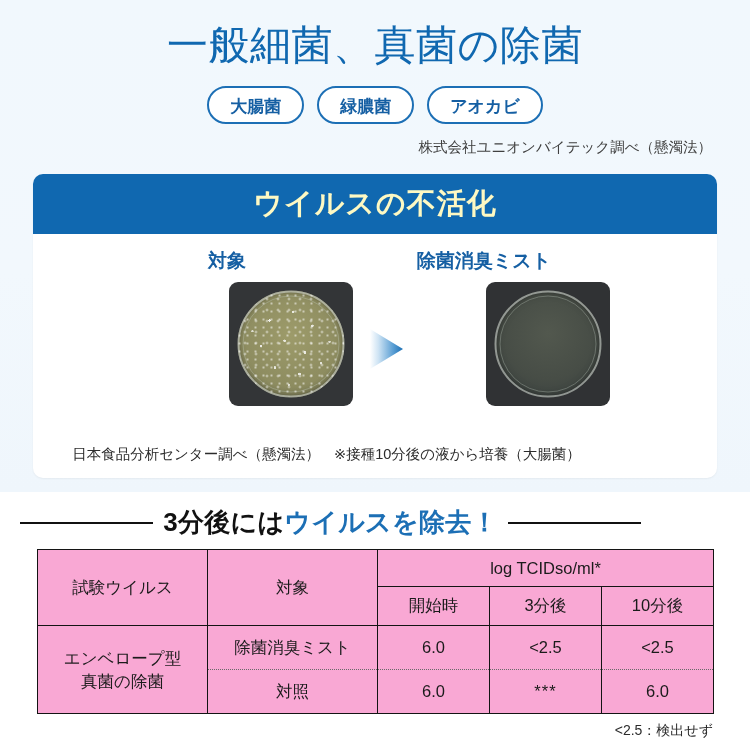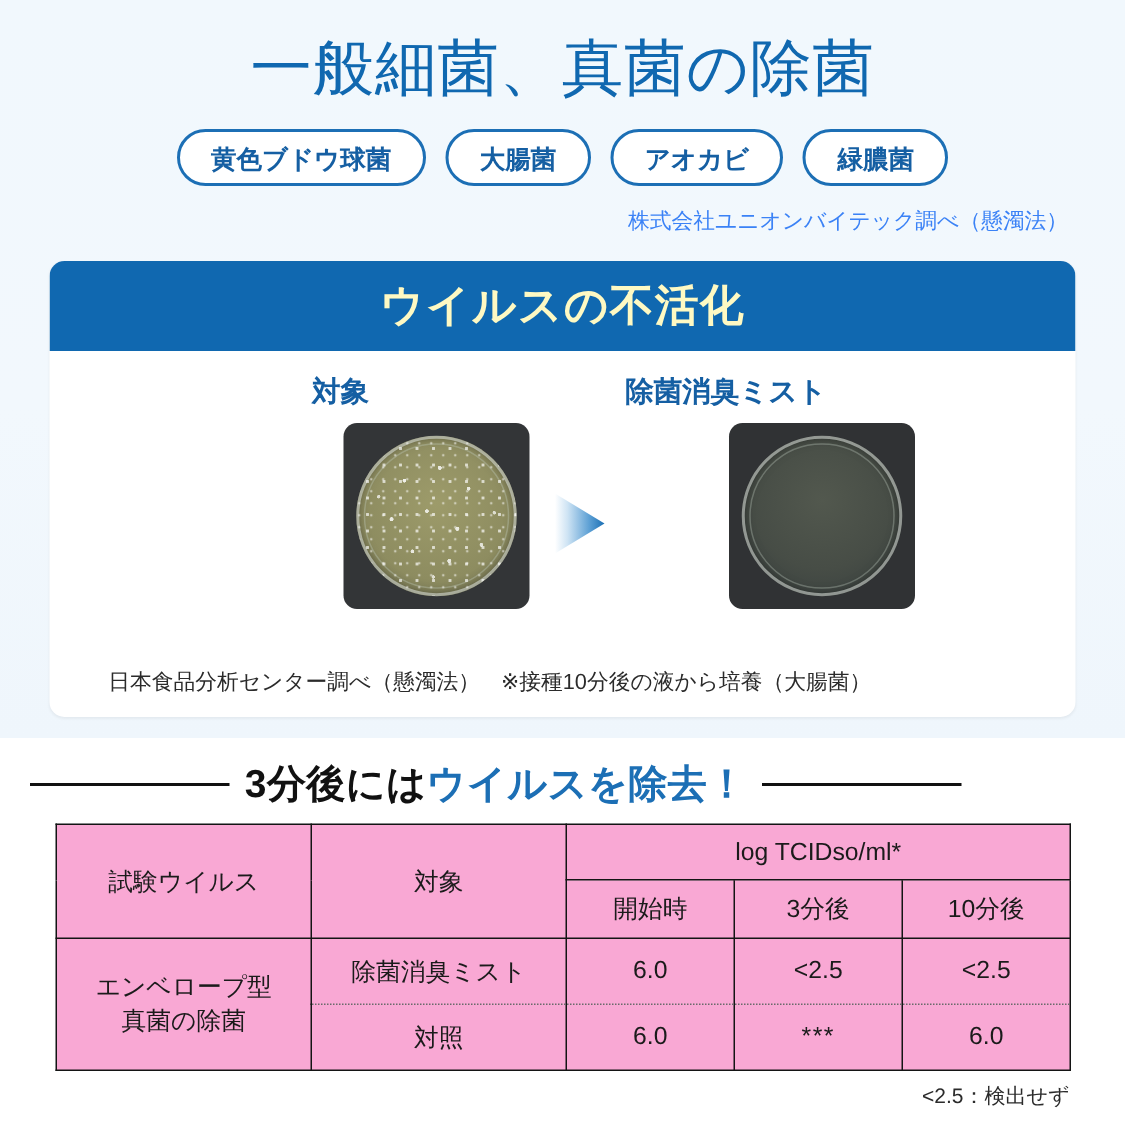"黄色ブドウ球菌" div.pill { html: <div>黄色ブドウ球菌</div> -> none }
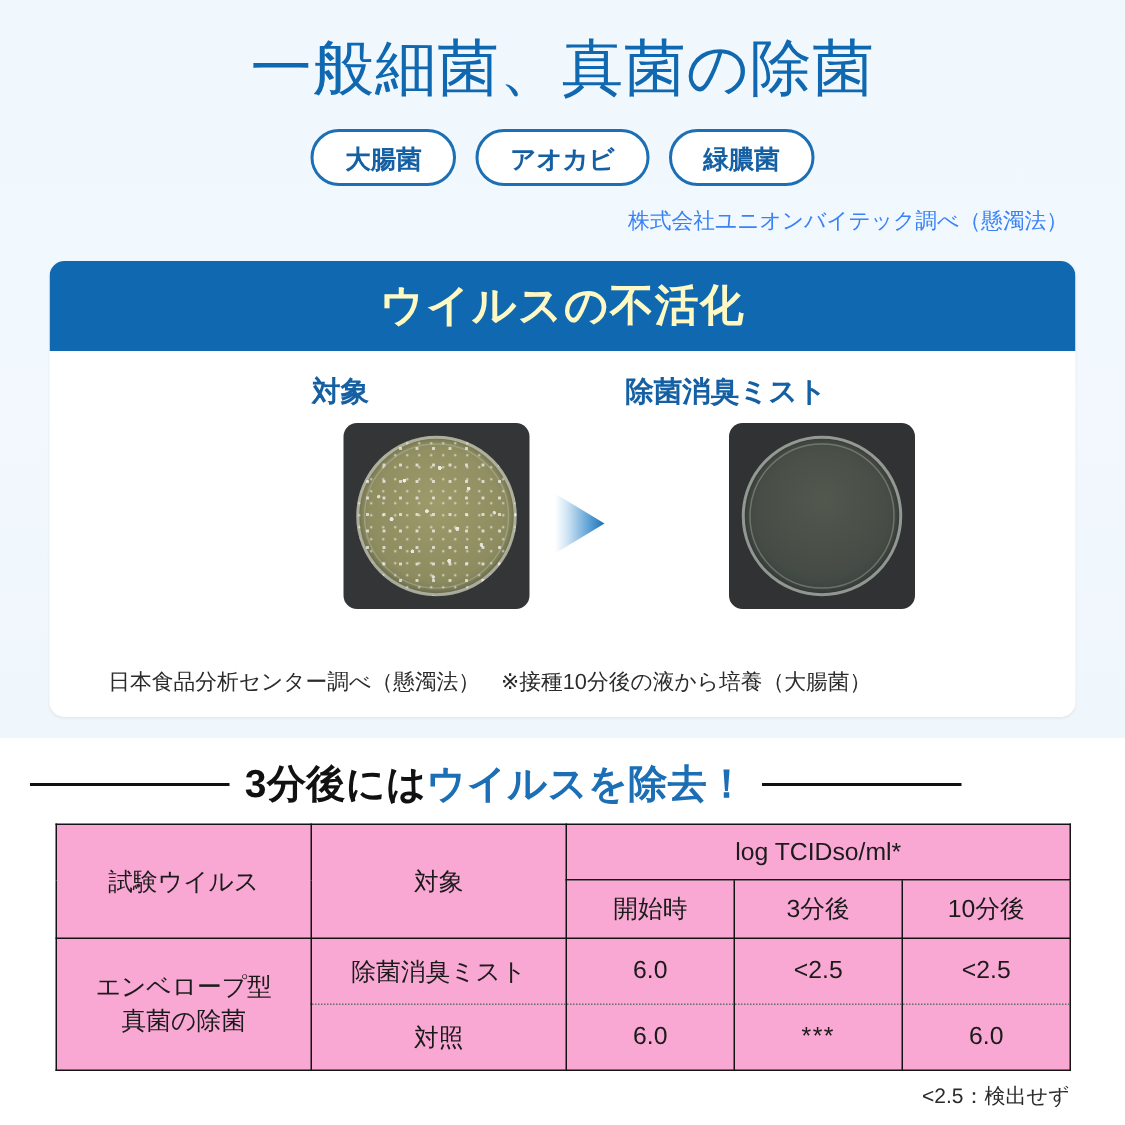"アオカビ" div.pill { order: before "緑膿菌" -> after "緑膿菌" }
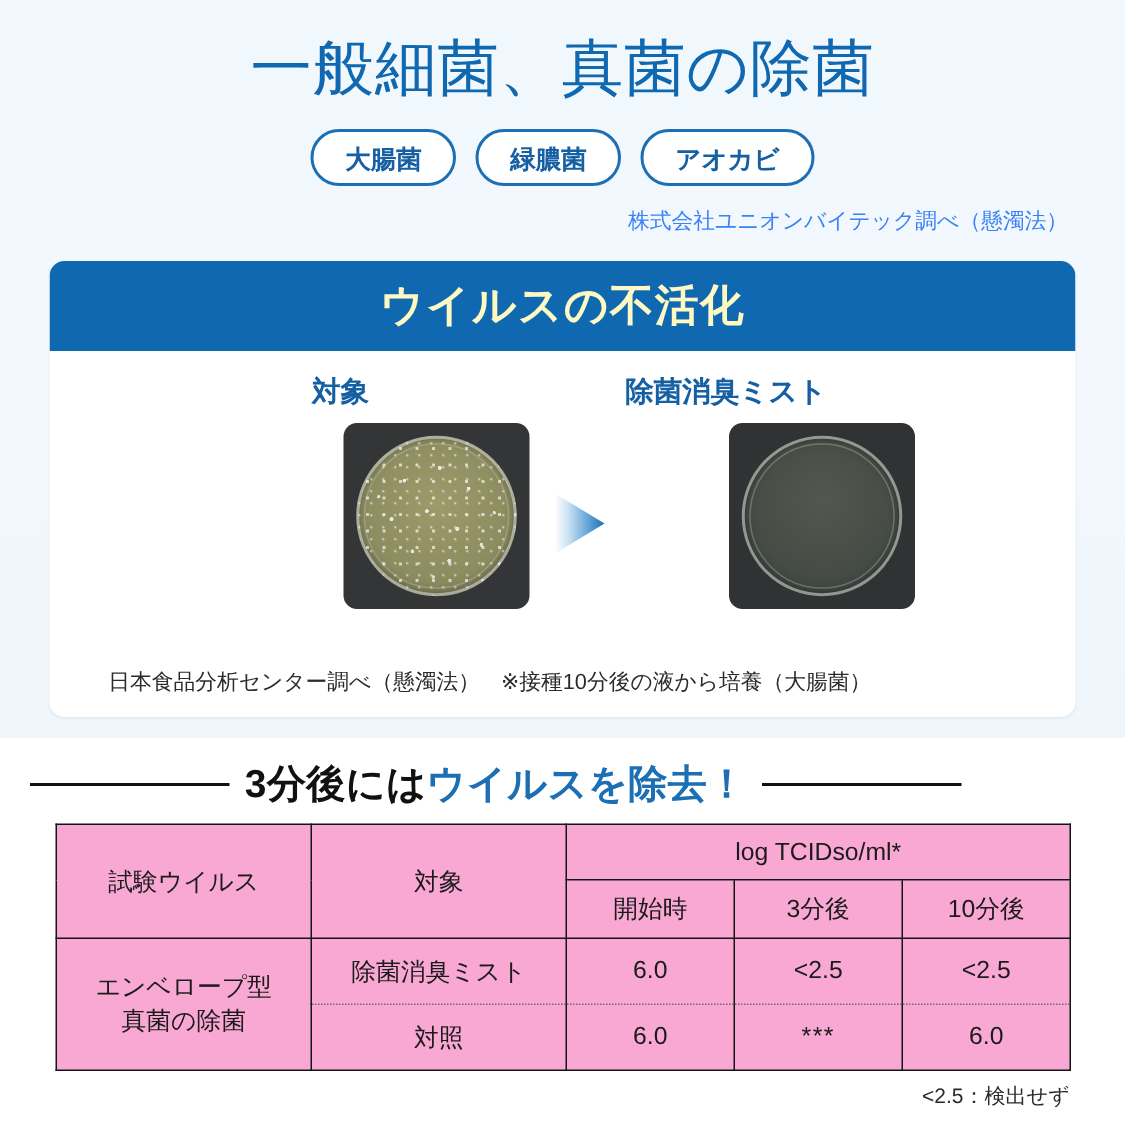"株式会社ユニオンバイテック調べ（懸濁法）" .source-note { color: #3b82f6 -> #404040 }
